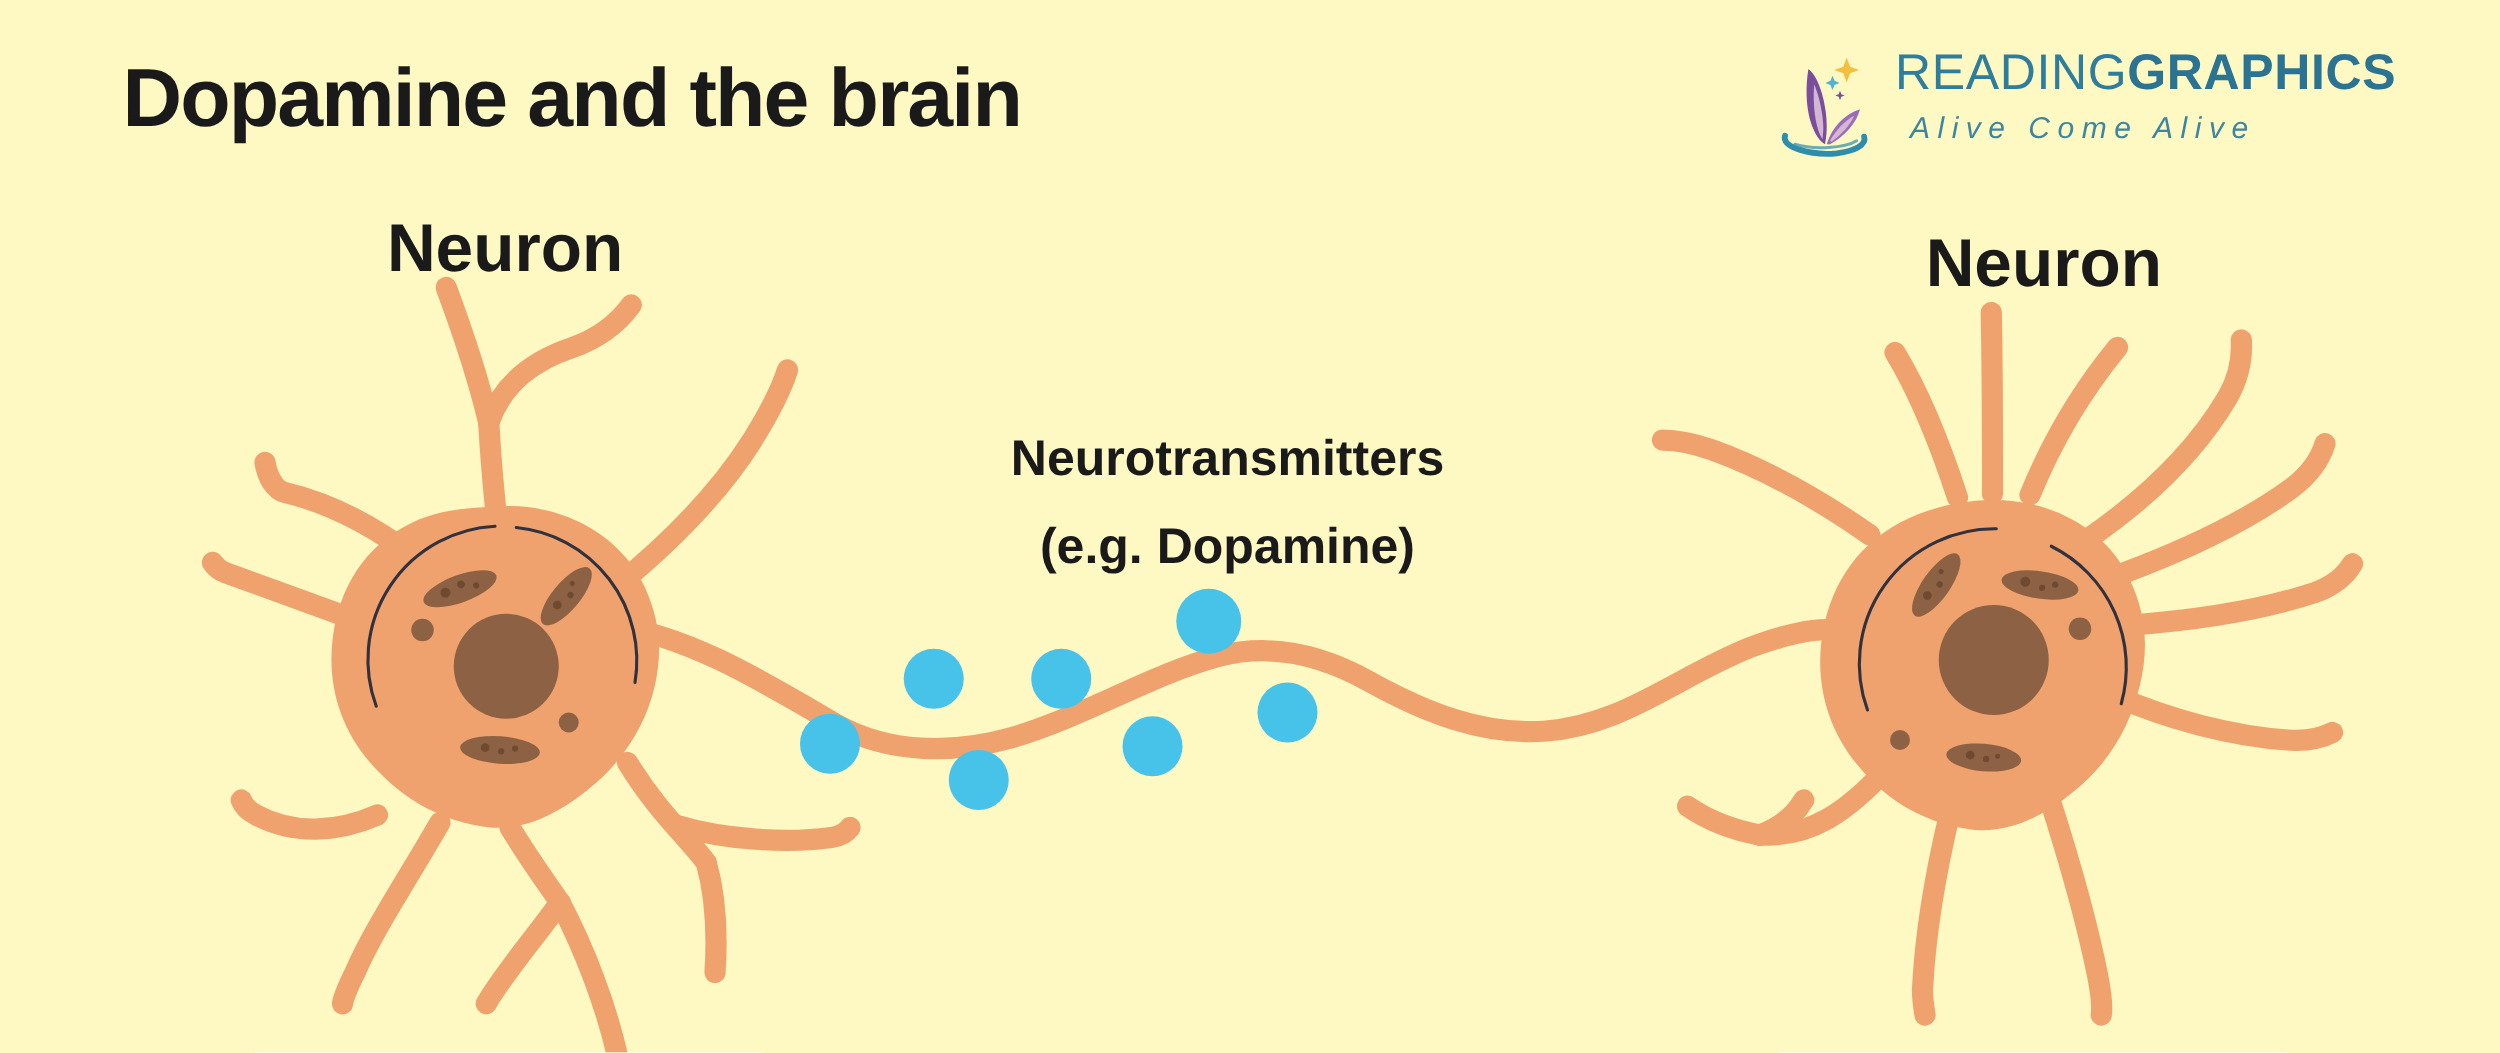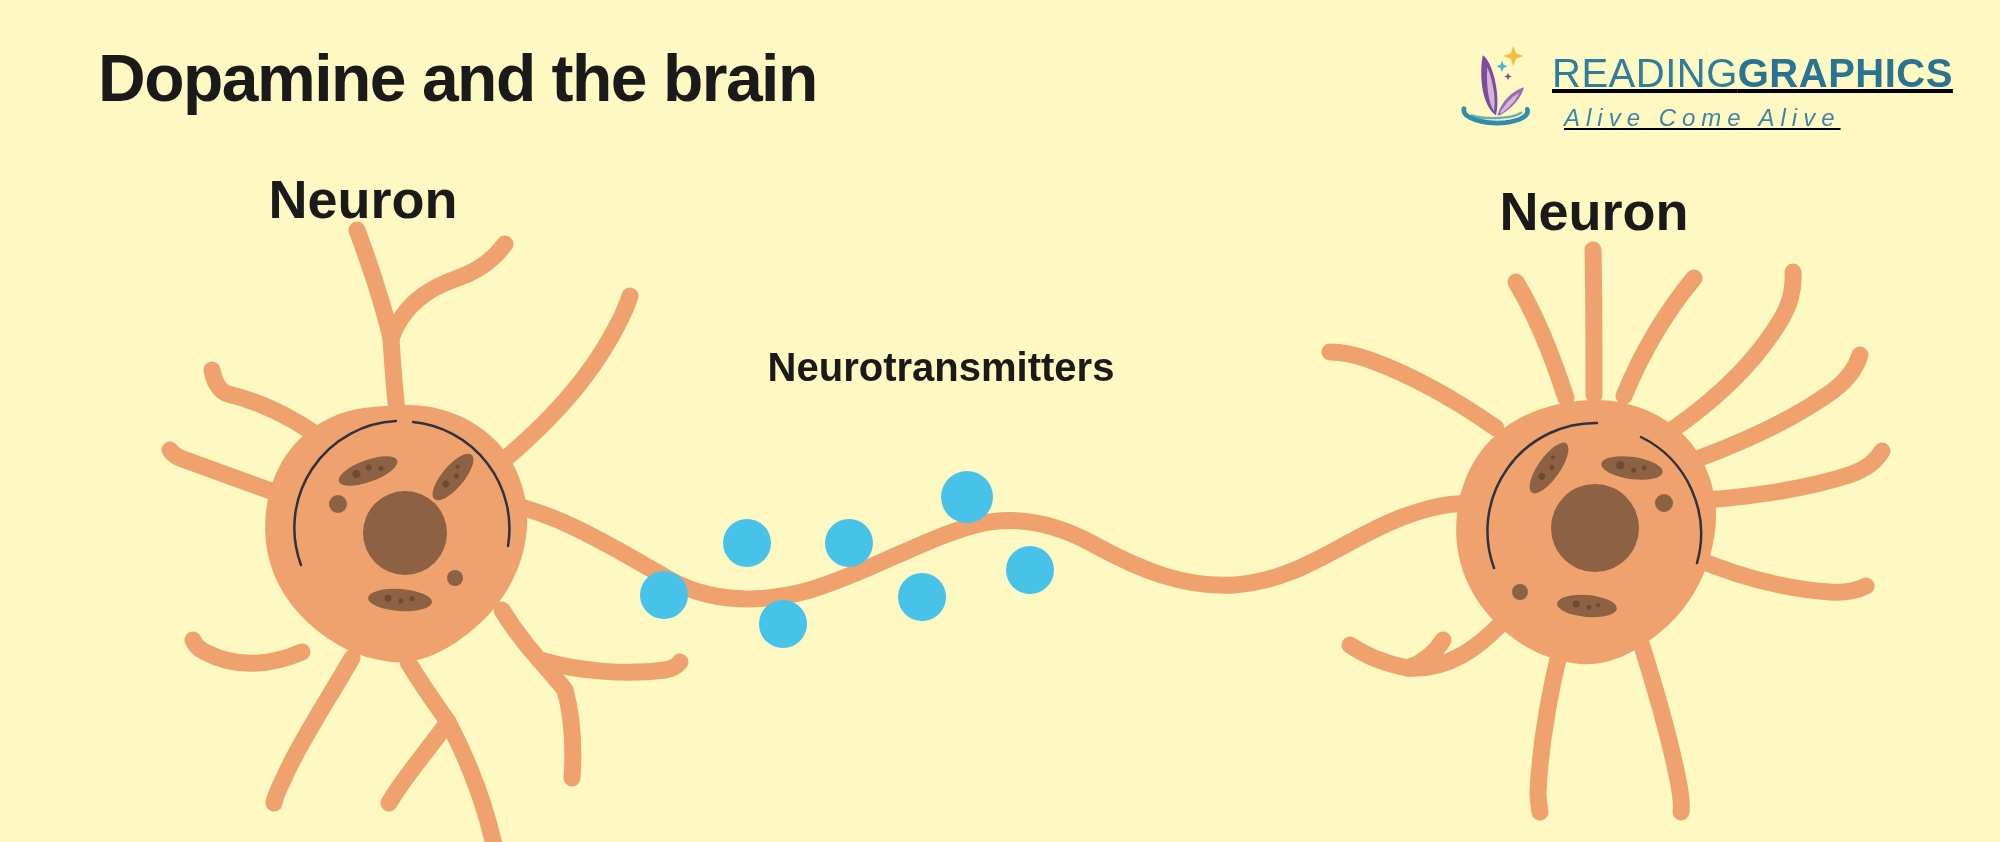"READINGGRAPHICS" .logo { align-items: flex-end -> flex-start; left: 1456px -> 1420px; text-decoration: underline -> none }
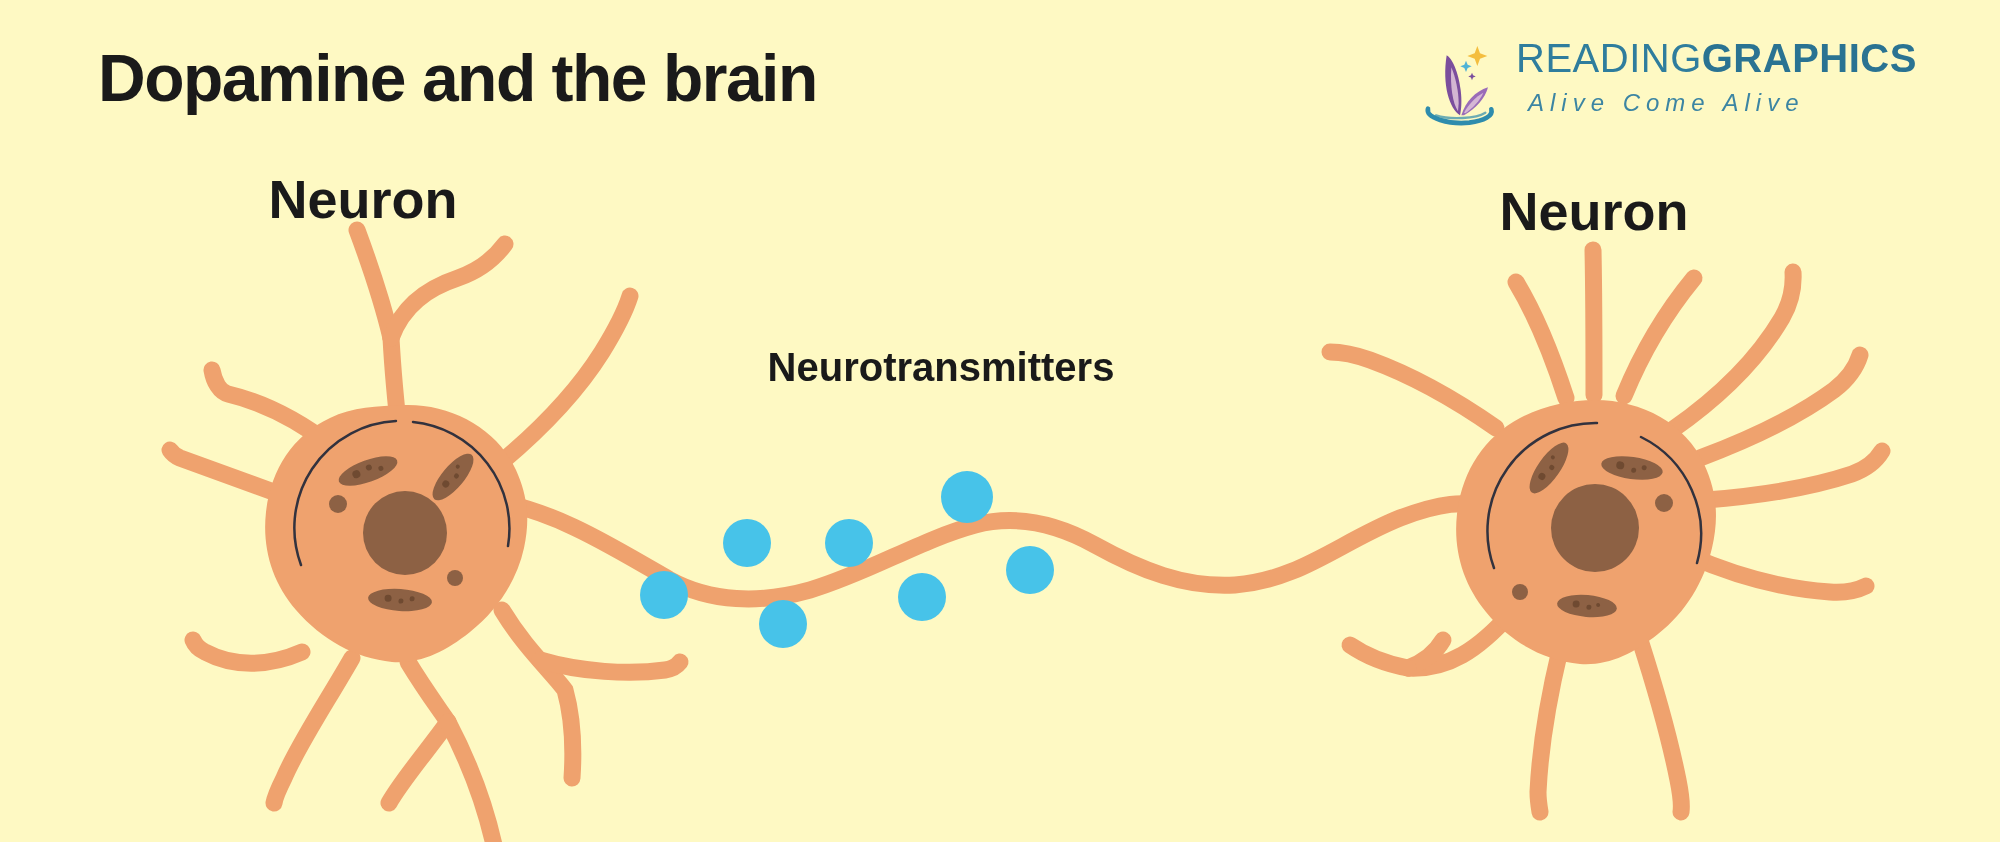"Neuron" .diagram-label { margin-left: none -> 41px }
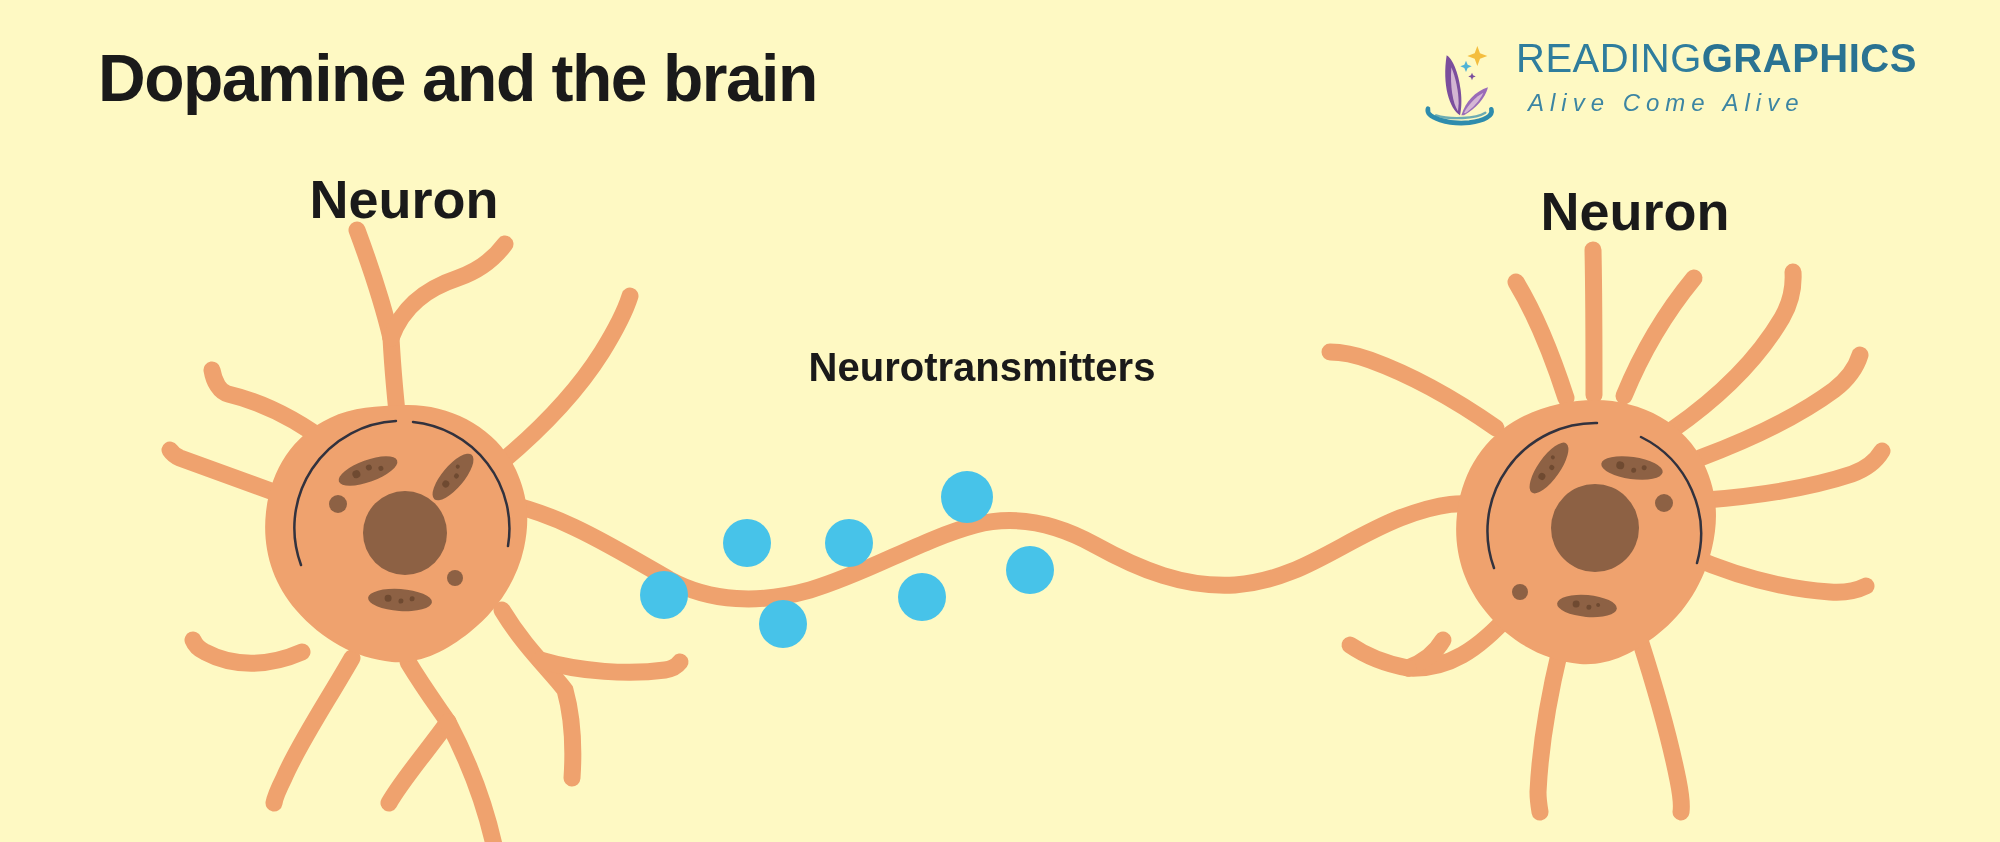"(e.g. Dopamine)" div { html: none -> <div>(e.g. Dopamine)</div> }
